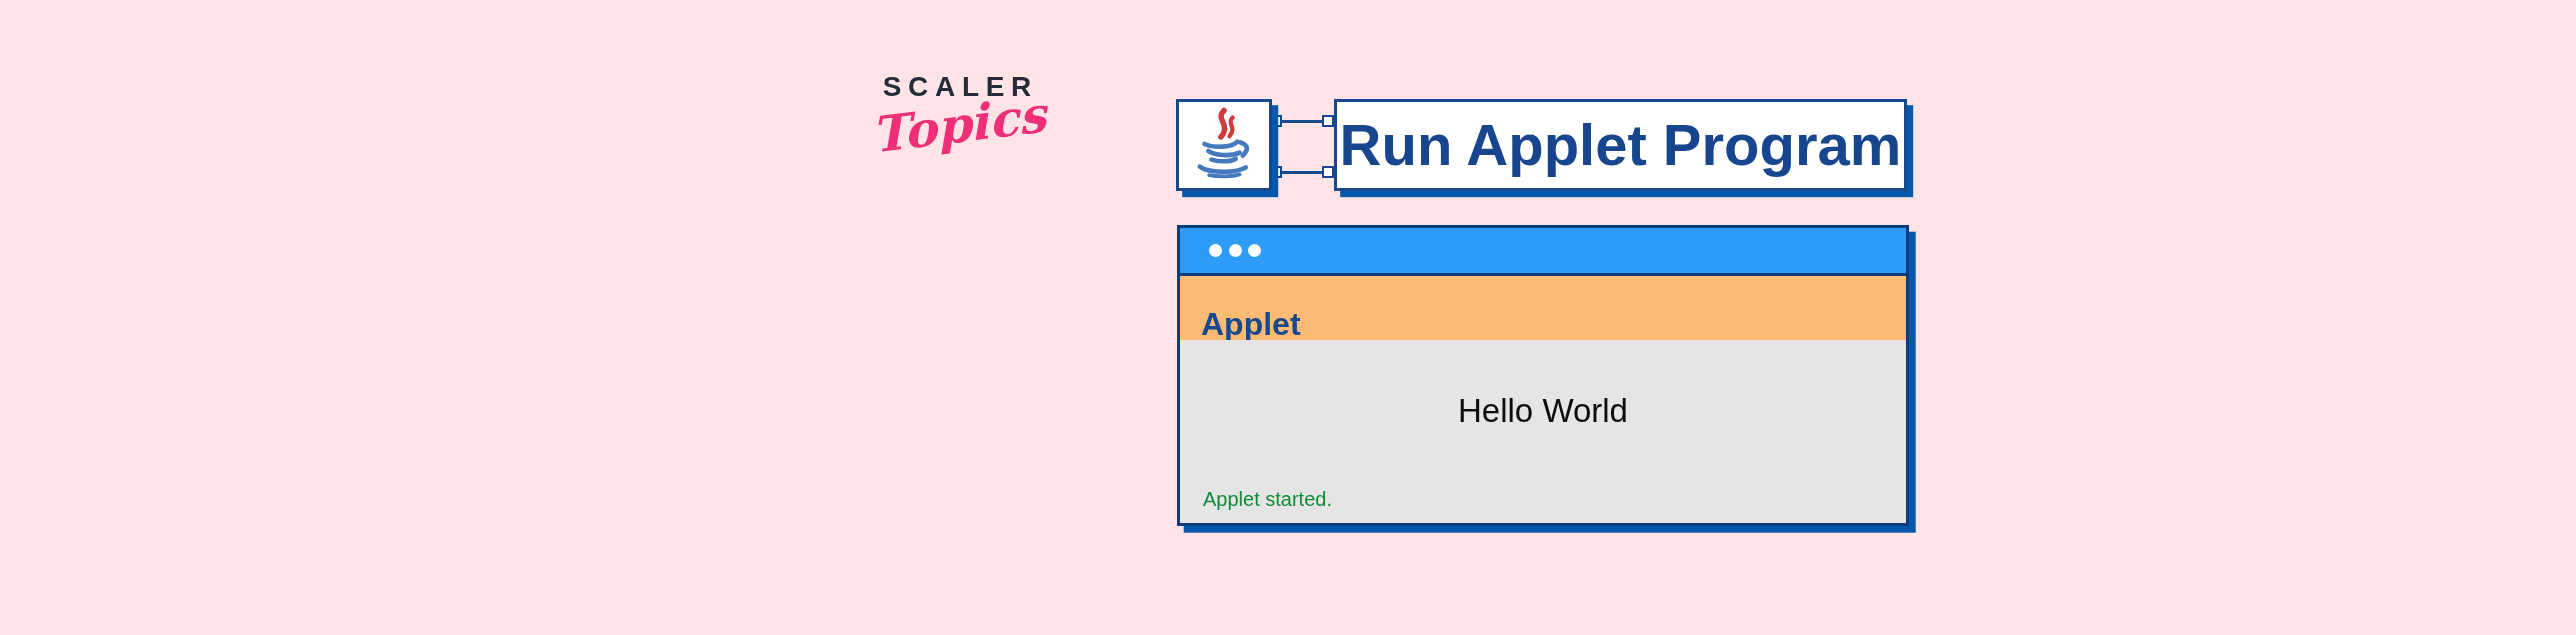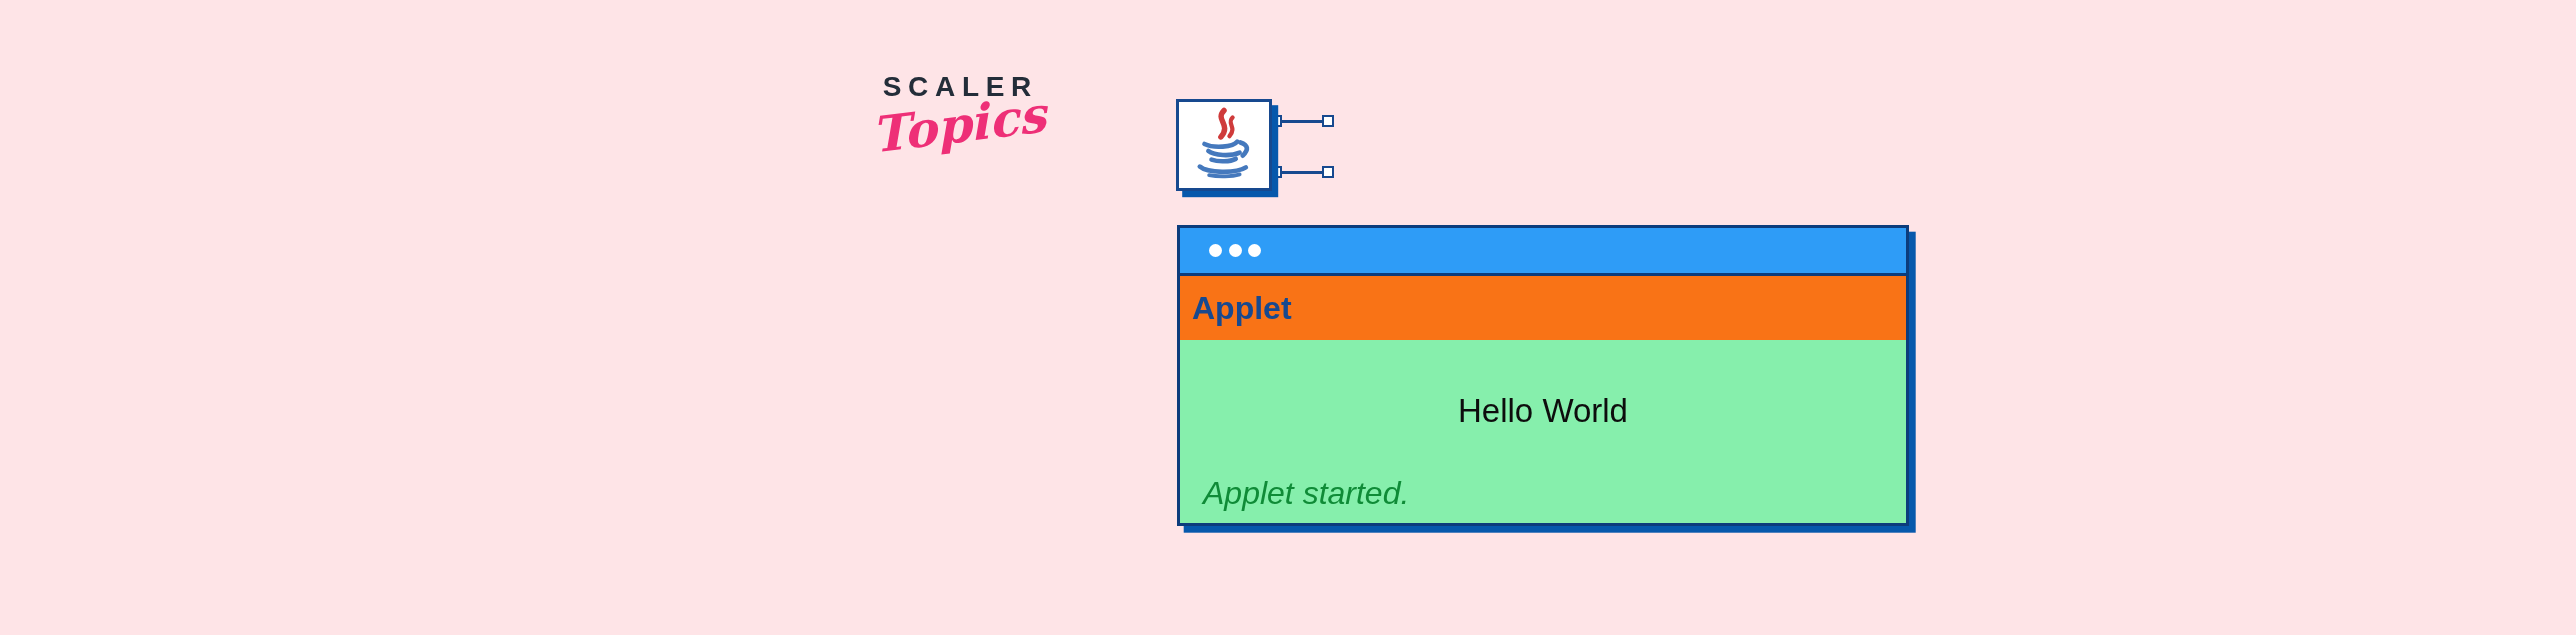"Run Applet Program" div.node { html: none -> <div> <span>Run Applet Program</span> </div> }
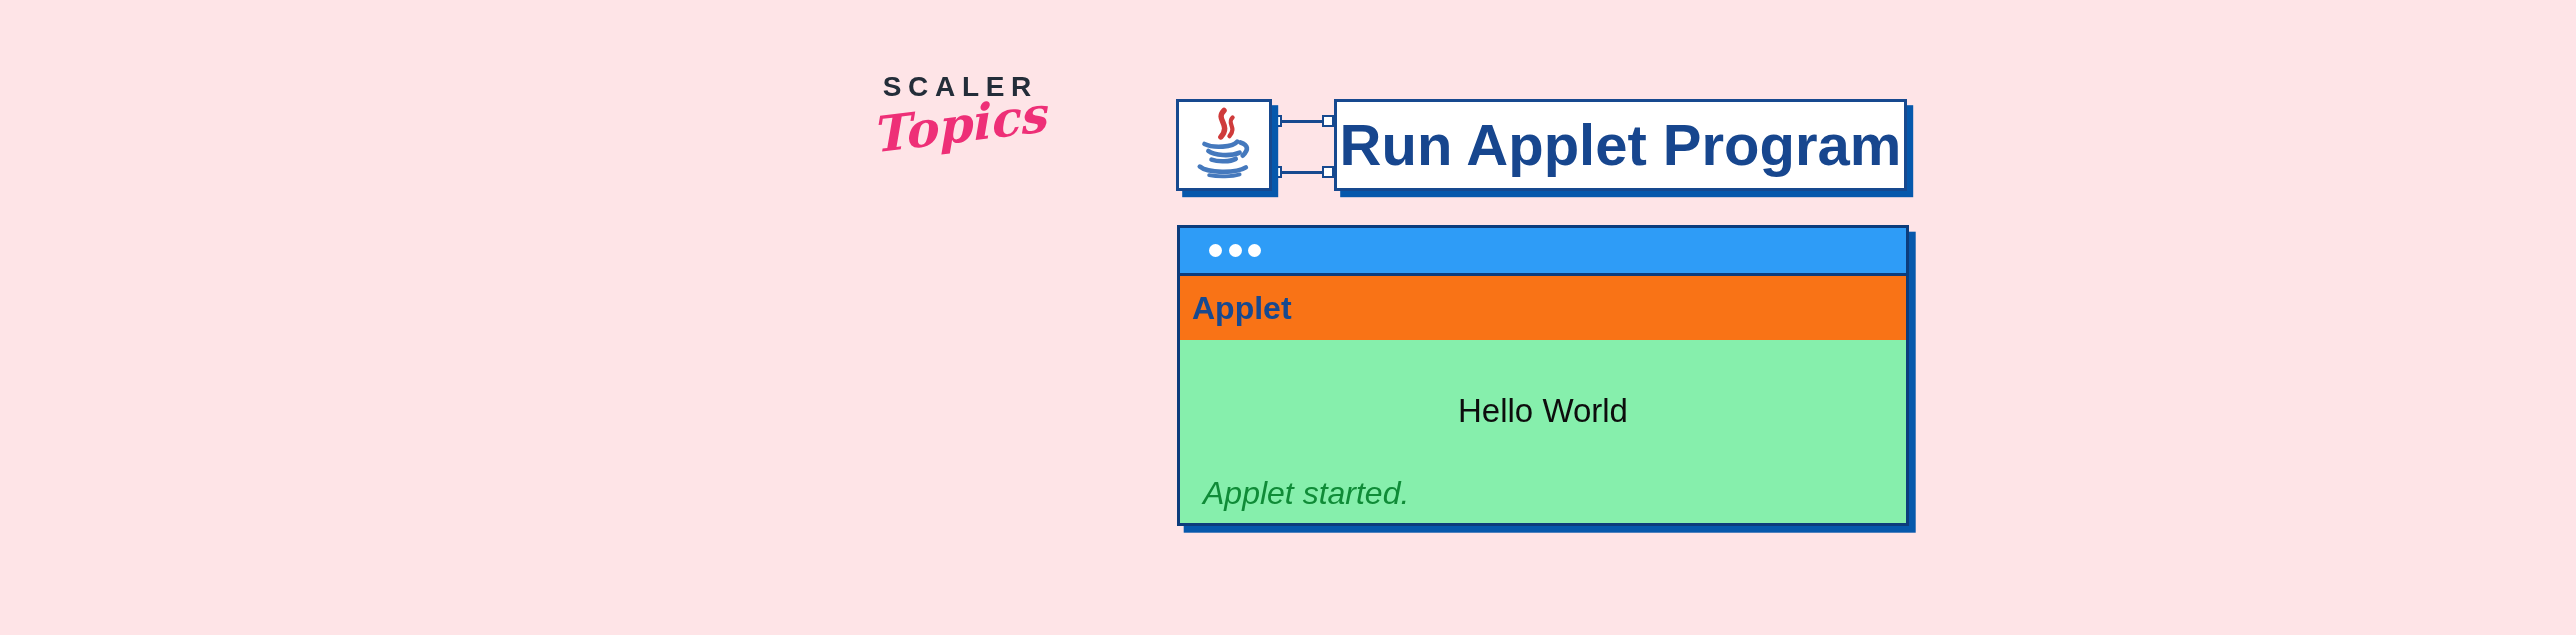"Applet" .menubar { align-items: center -> flex-end; background: #f97316 -> #fdba74; padding-left: 12px -> 21px }
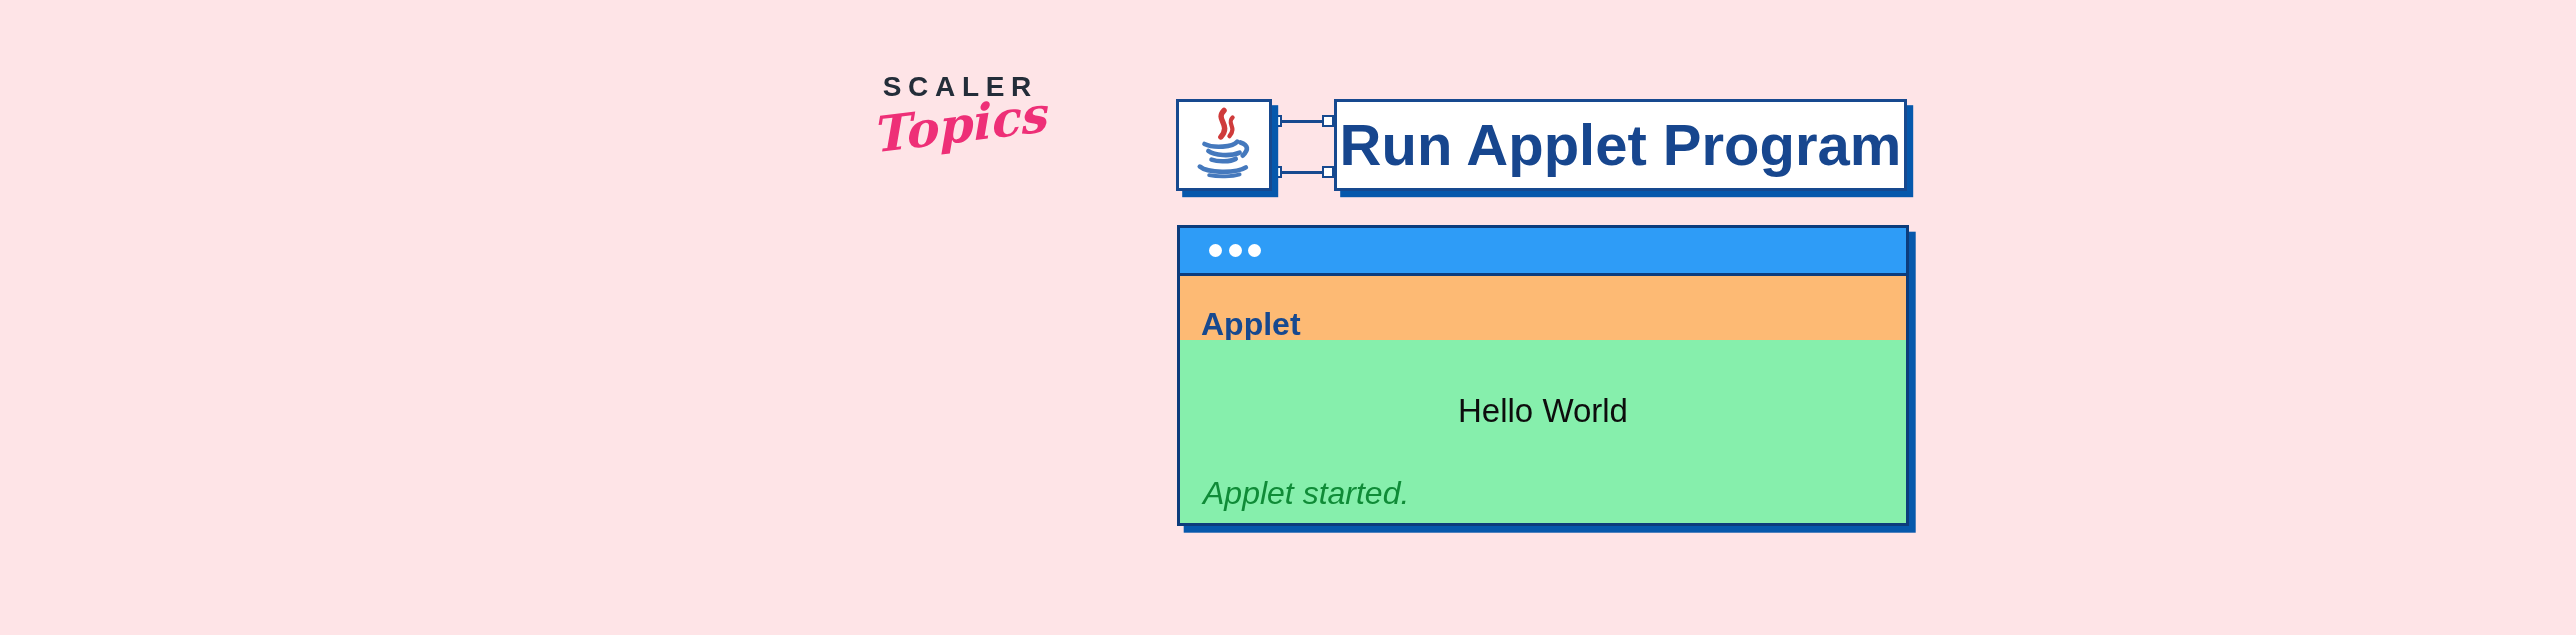"Hello World" .content { background: #86efac -> #e5e5e5 }
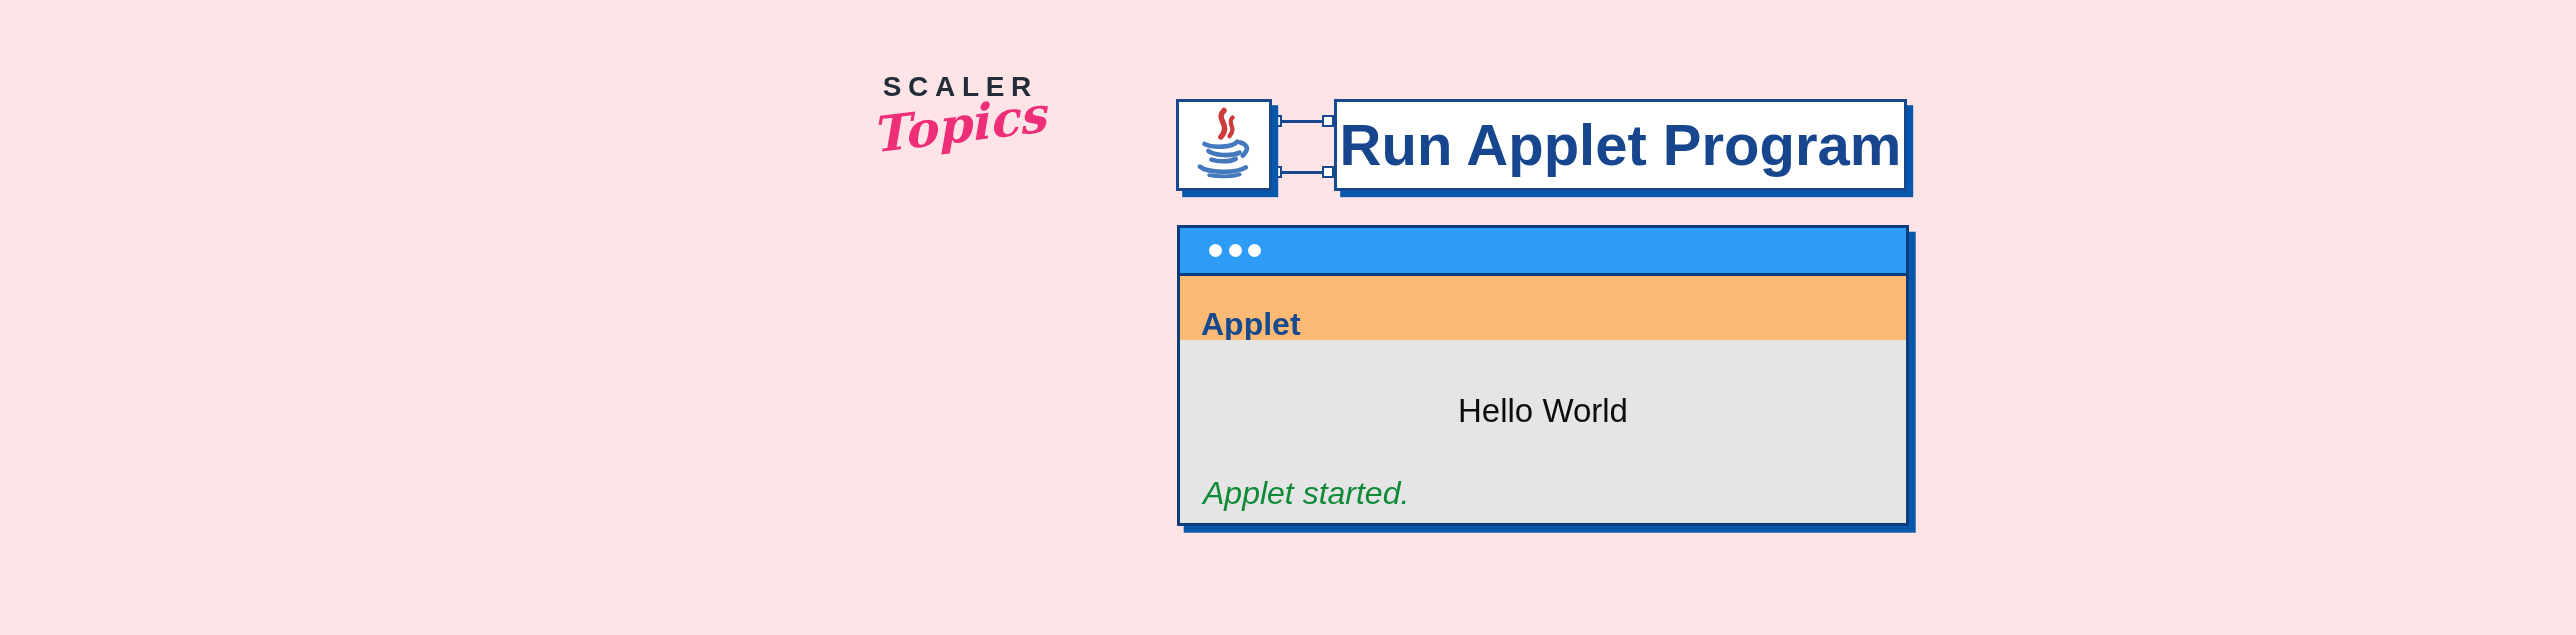"Applet started." .status-text { font-size: 32px -> 20px; font-style: italic -> none }
